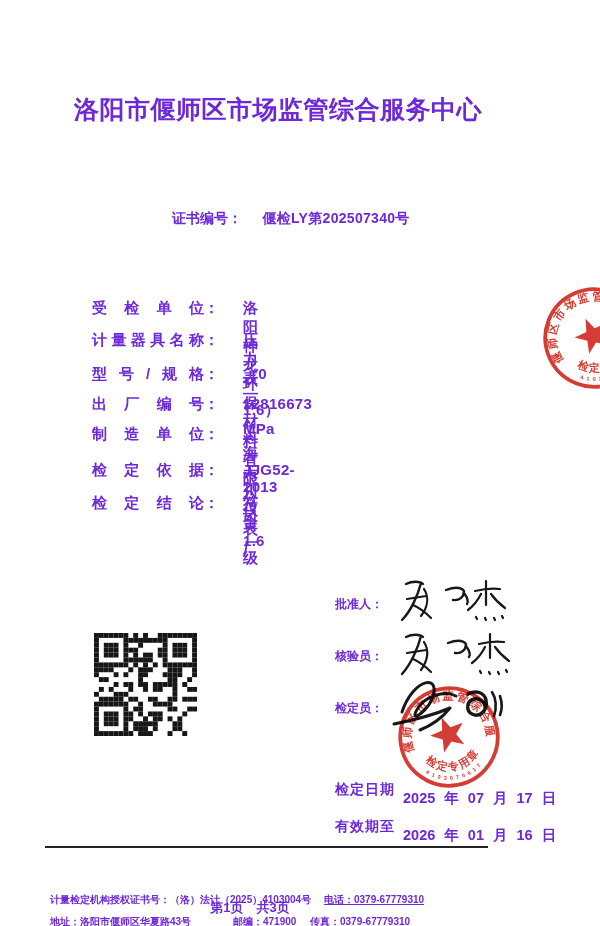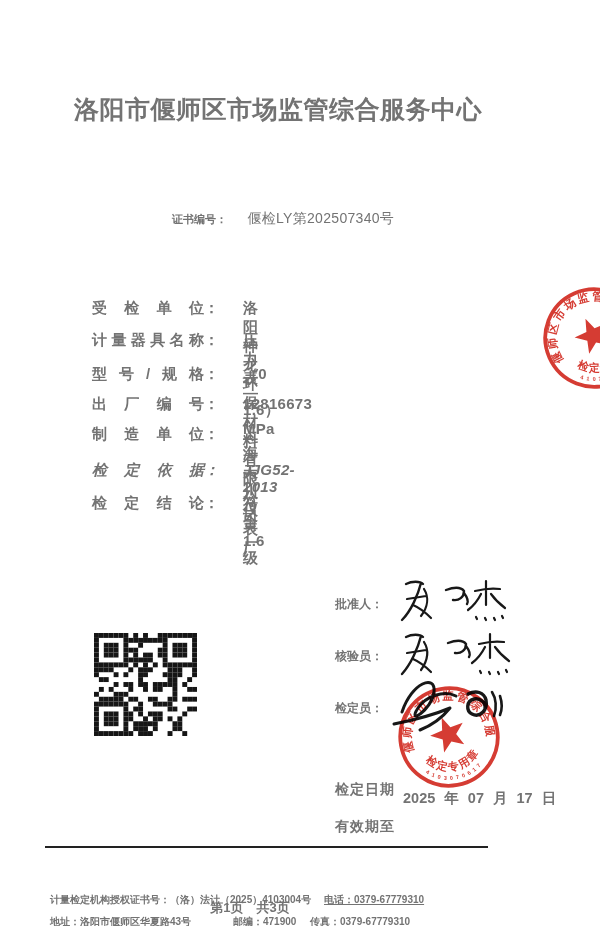"洛阳市偃师区市场监管综合服务中心" #page { color: #737373 -> #6d28d9 }
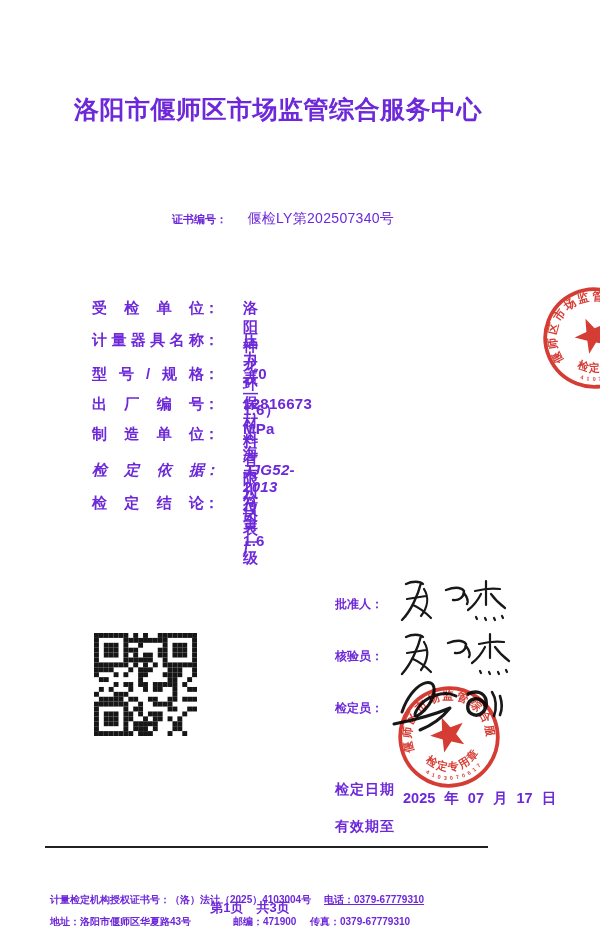"证书编号" .certno-label { font-size: 11px -> 14px }
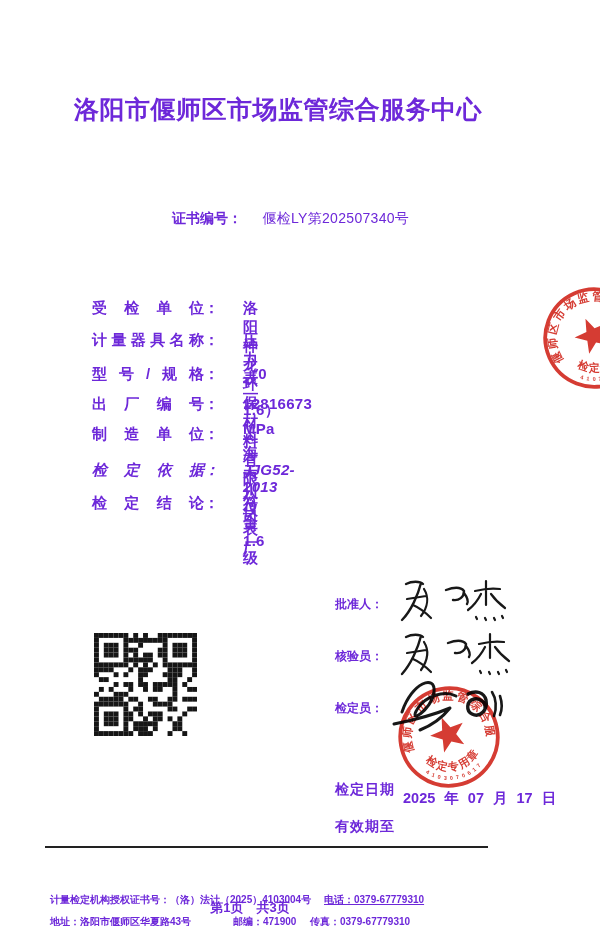"偃检LY第202507340号" .certno-value { font-weight: 400 -> 700 }
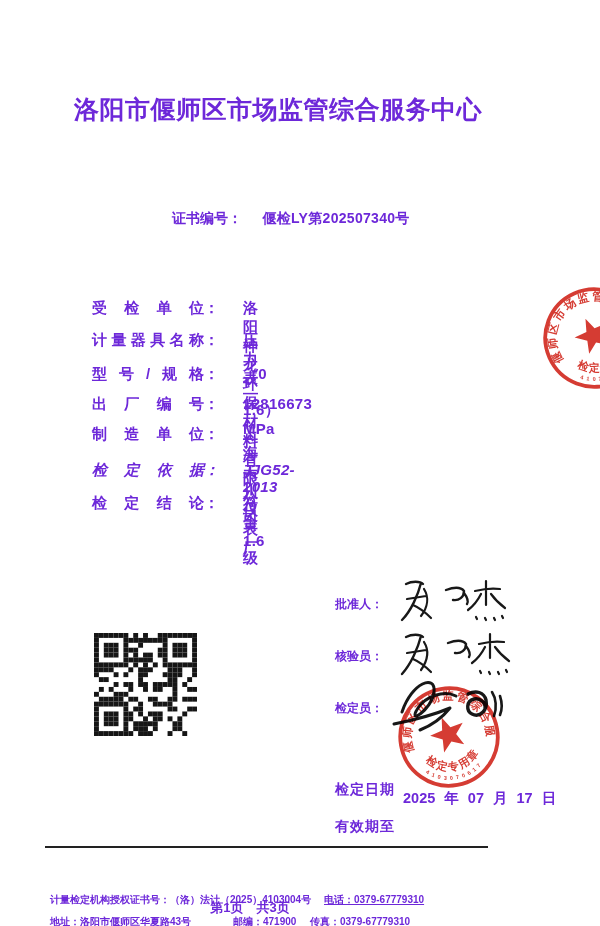"检定依据：" div.frow { font-style: italic -> none }
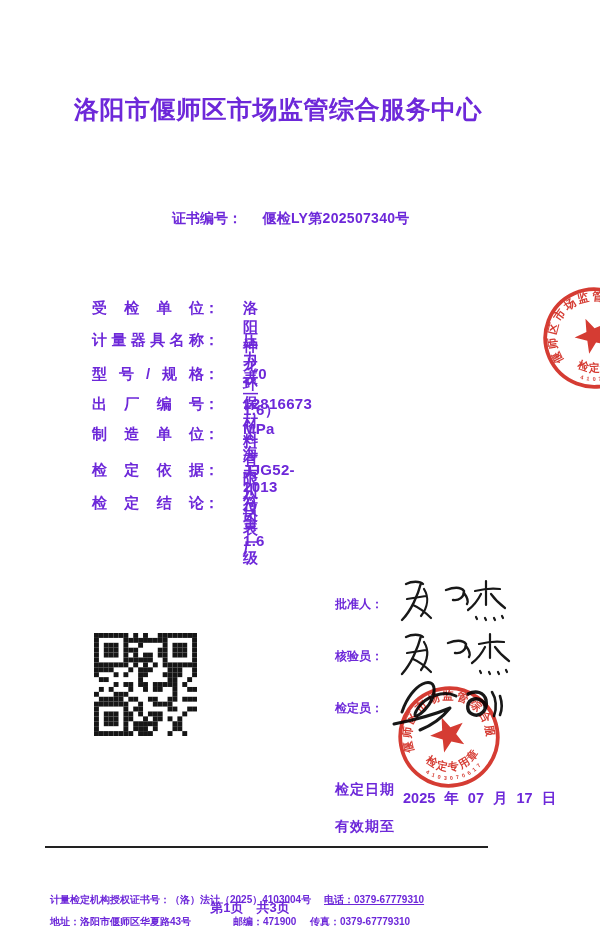"2026 年 01 月 16" div.abs { html: none -> <div>2026 年 01 月 16 日</div> }
